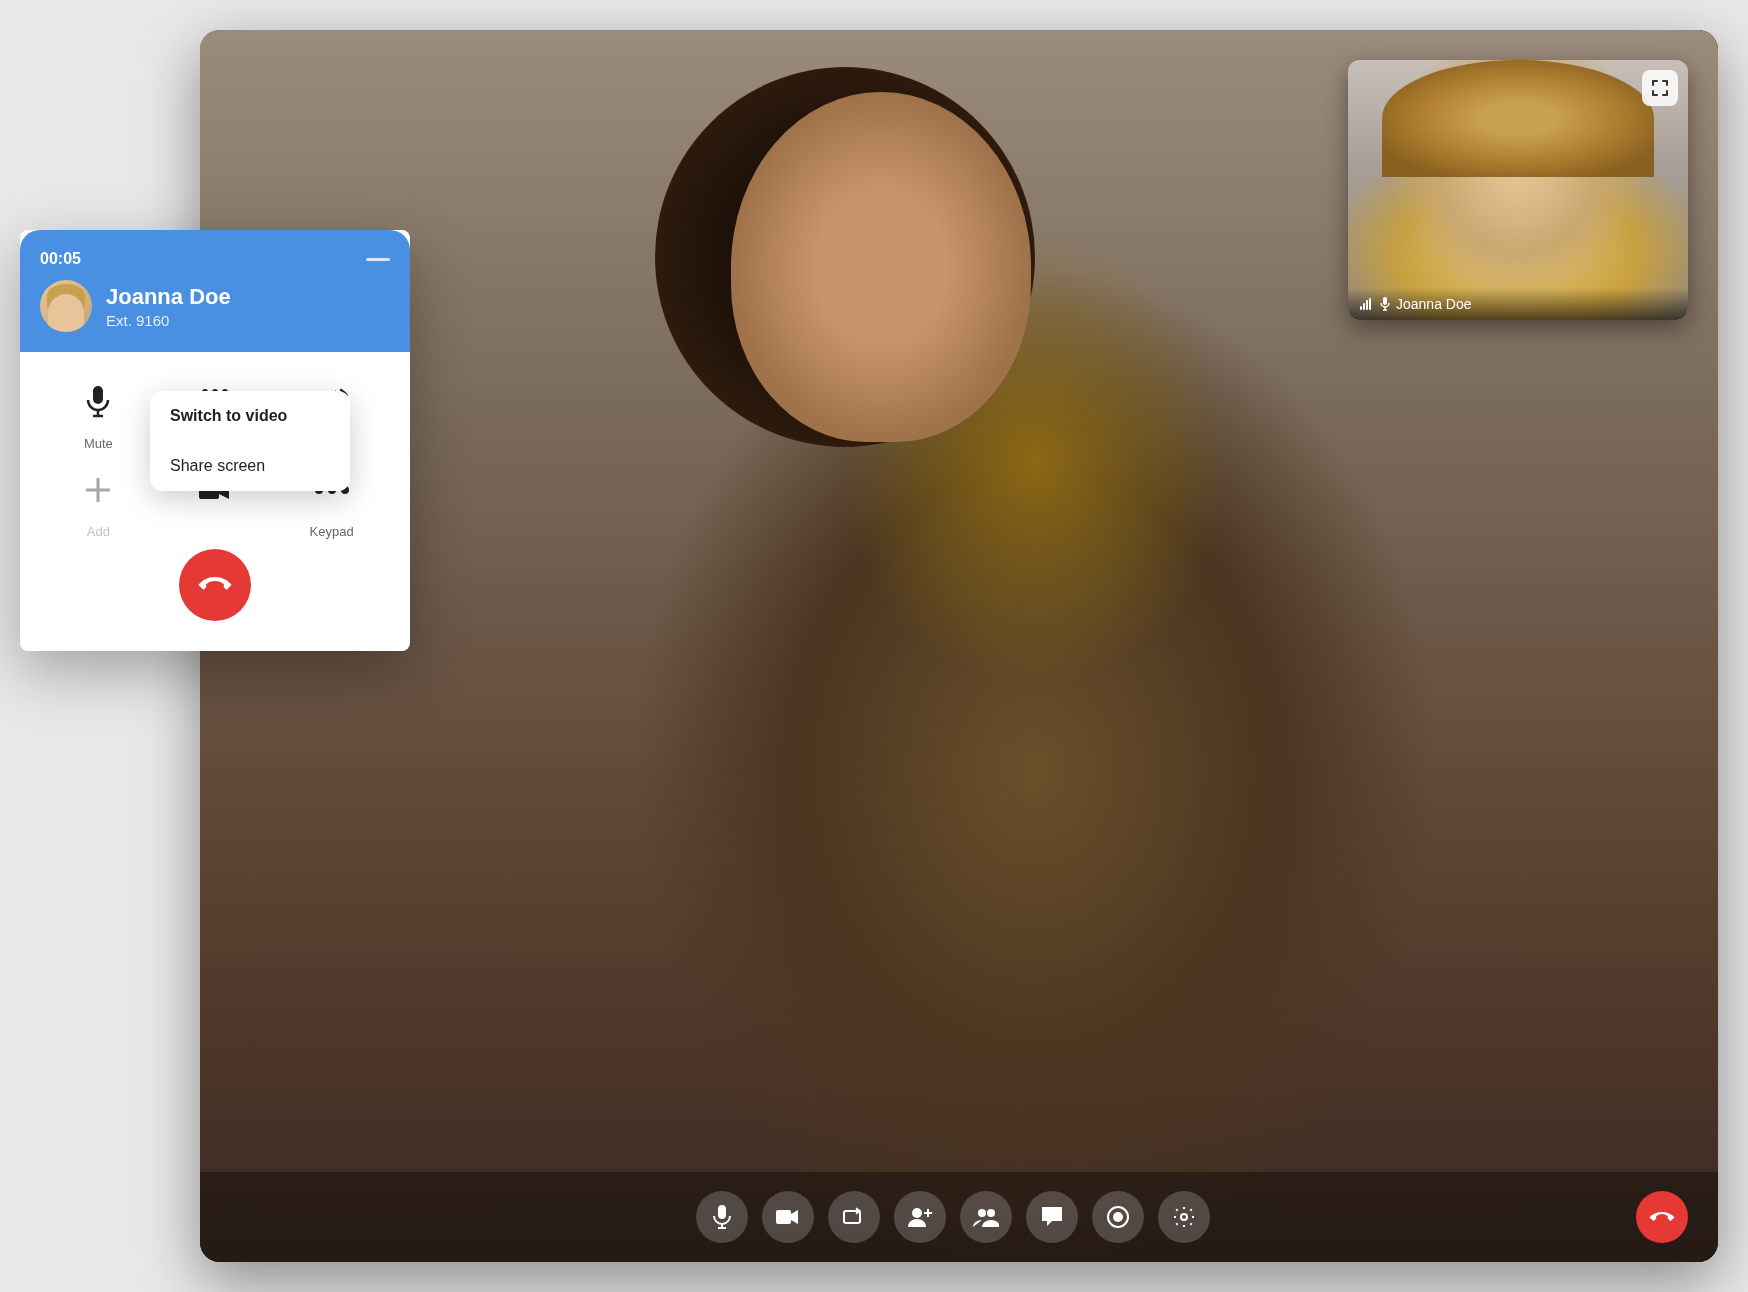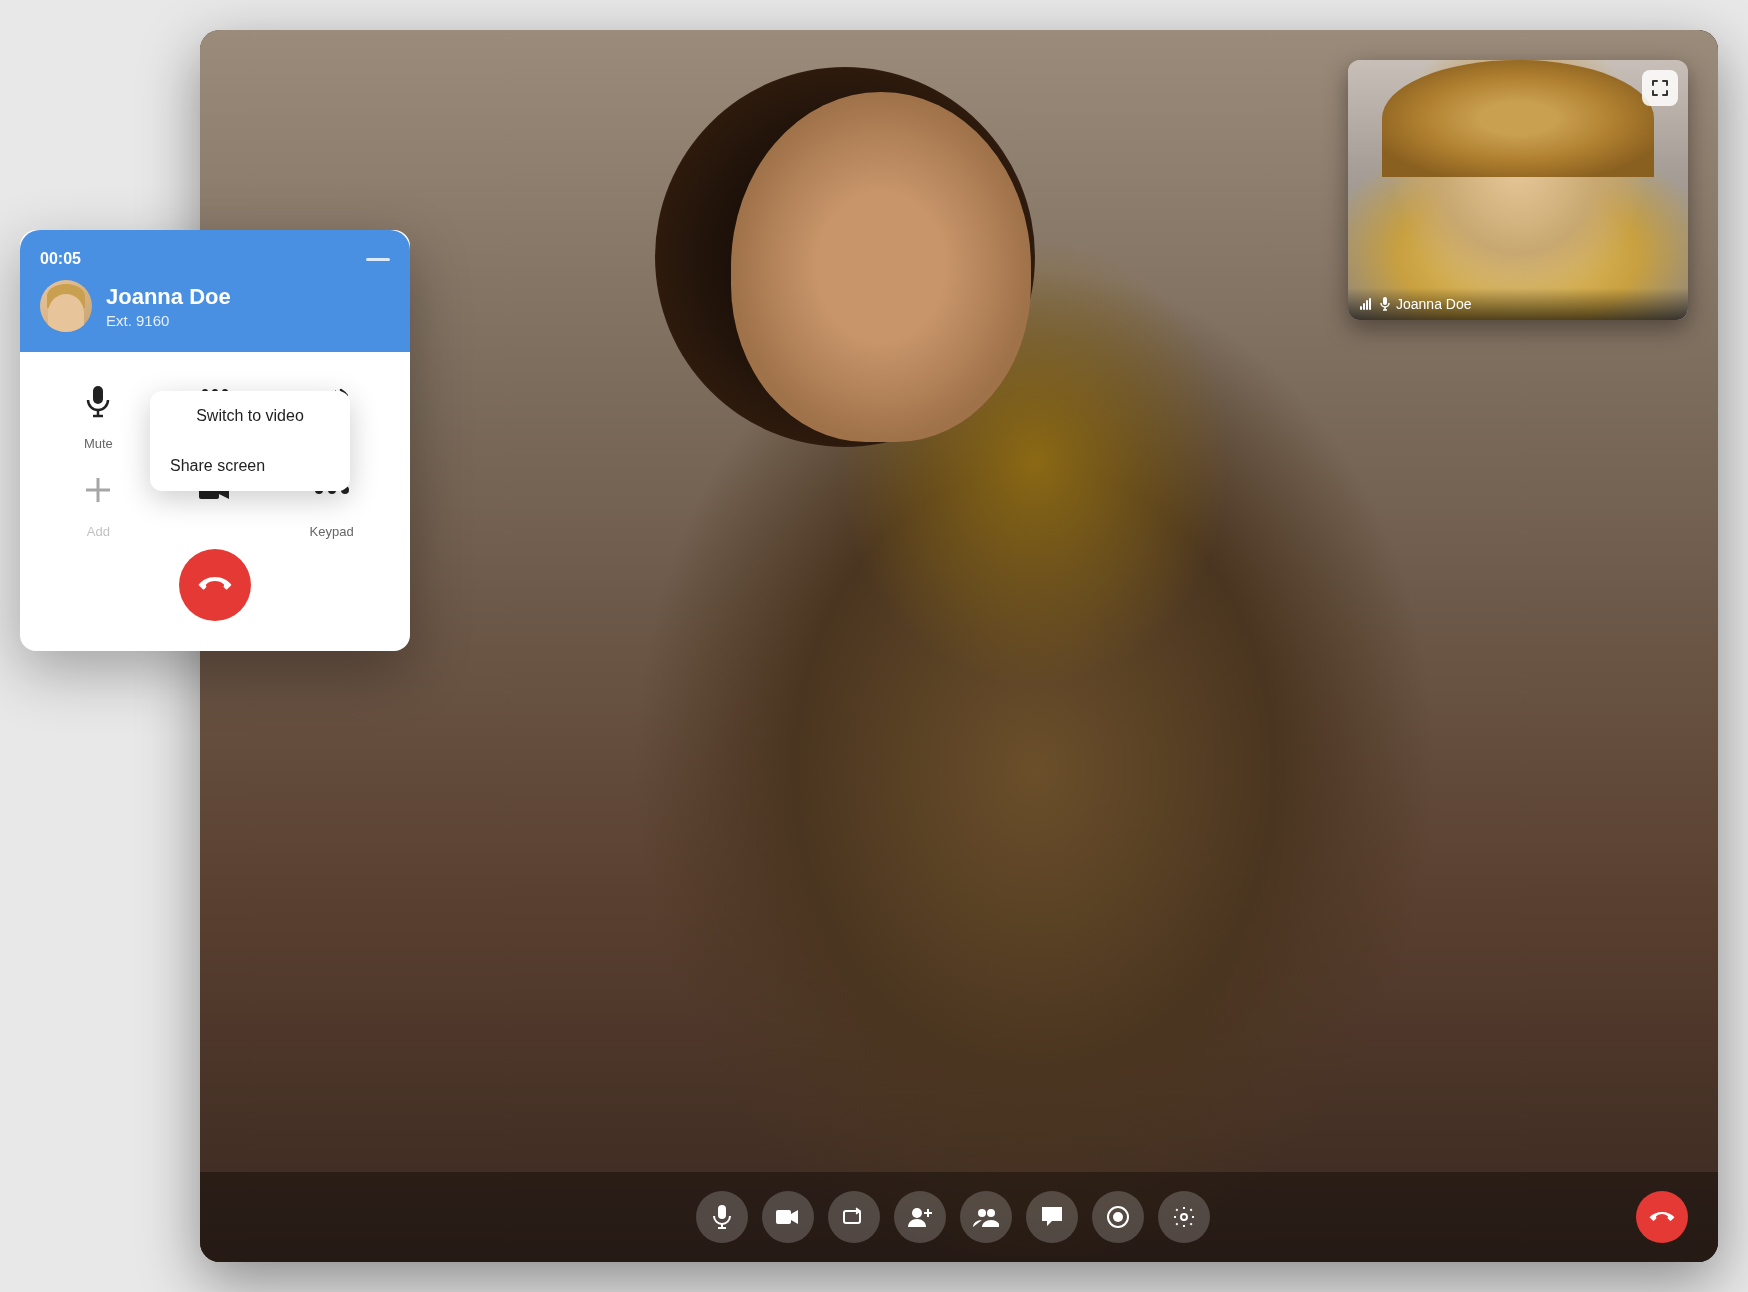"00:05" .call-widget { border-radius: 16px -> 8px }
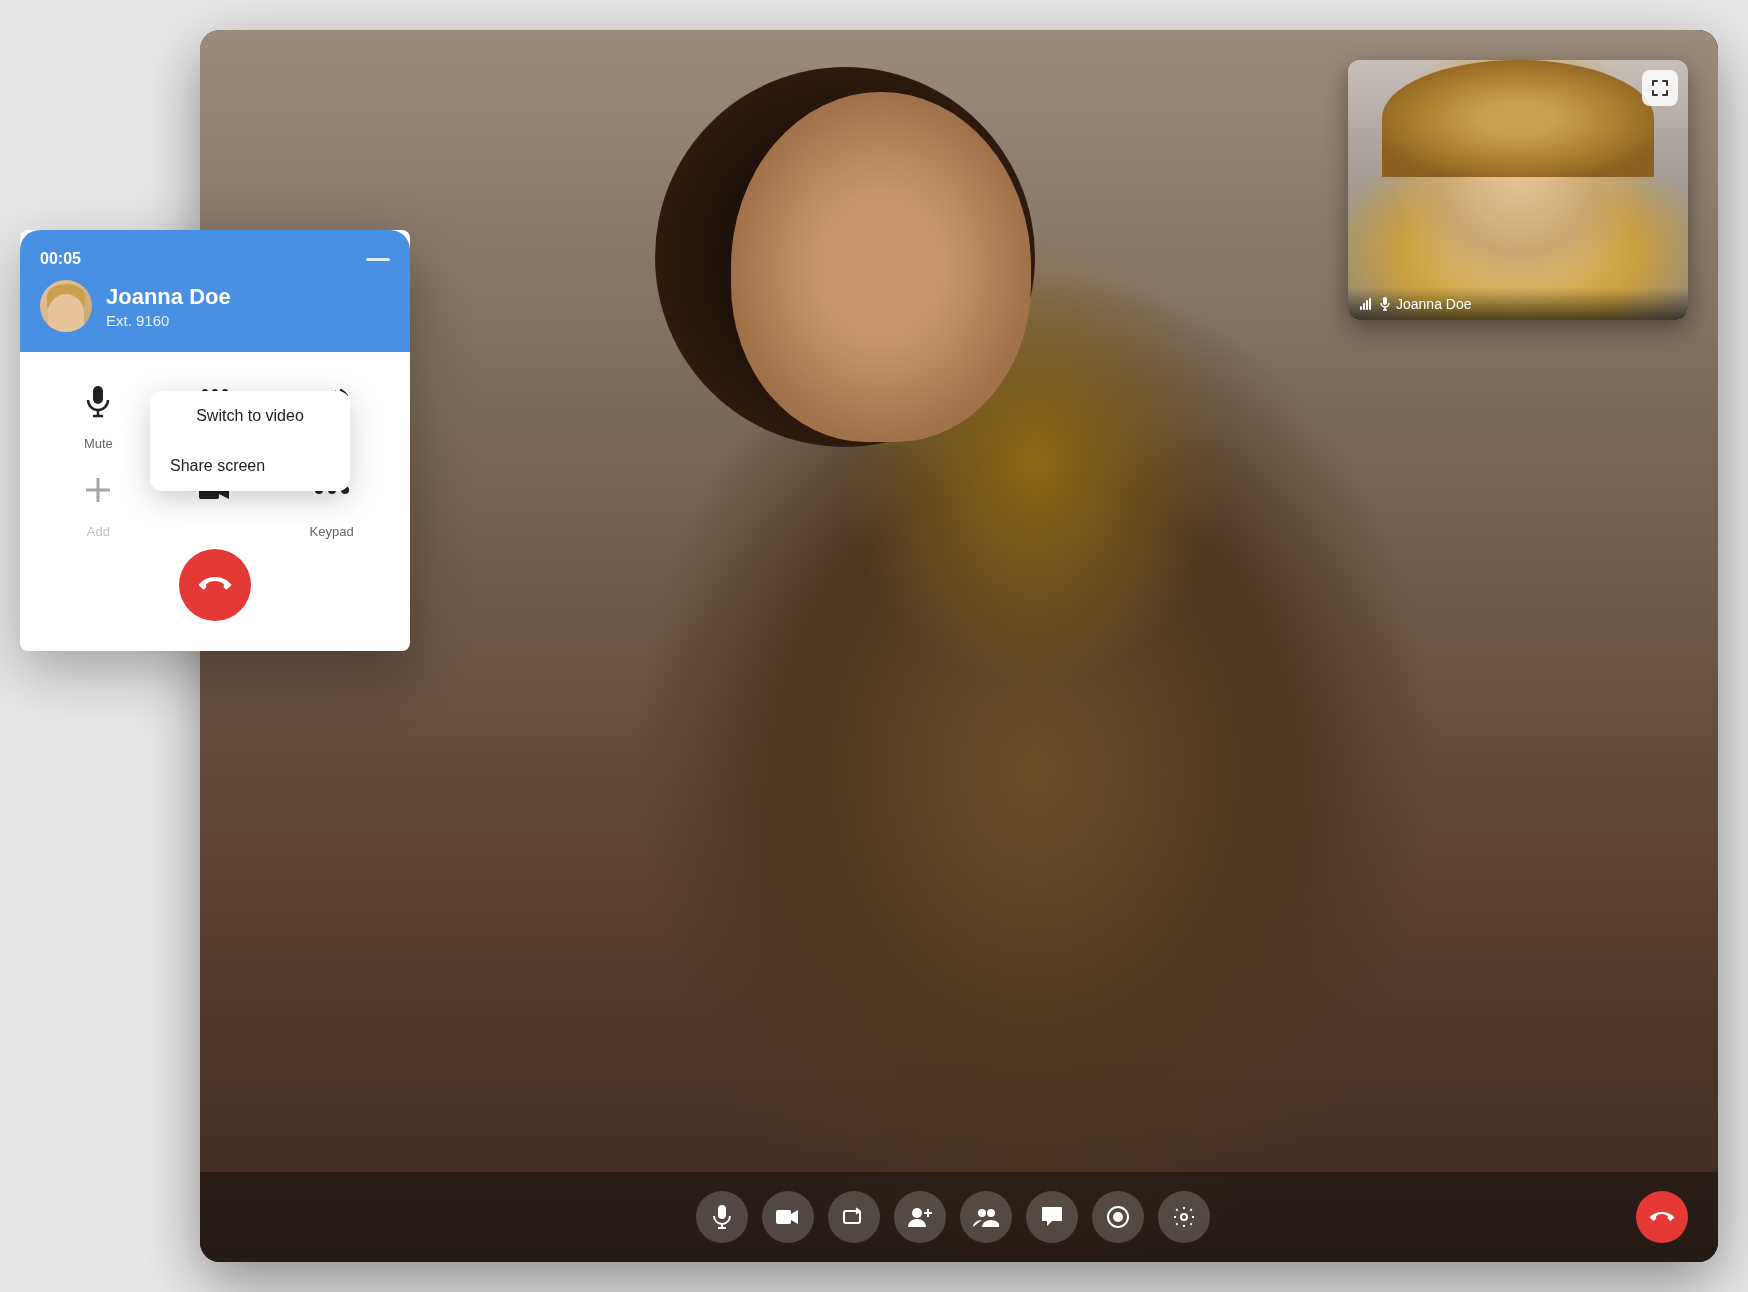"Switch to video" .dropdown-item.active { font-weight: 400 -> 700; text-align: center -> none }
